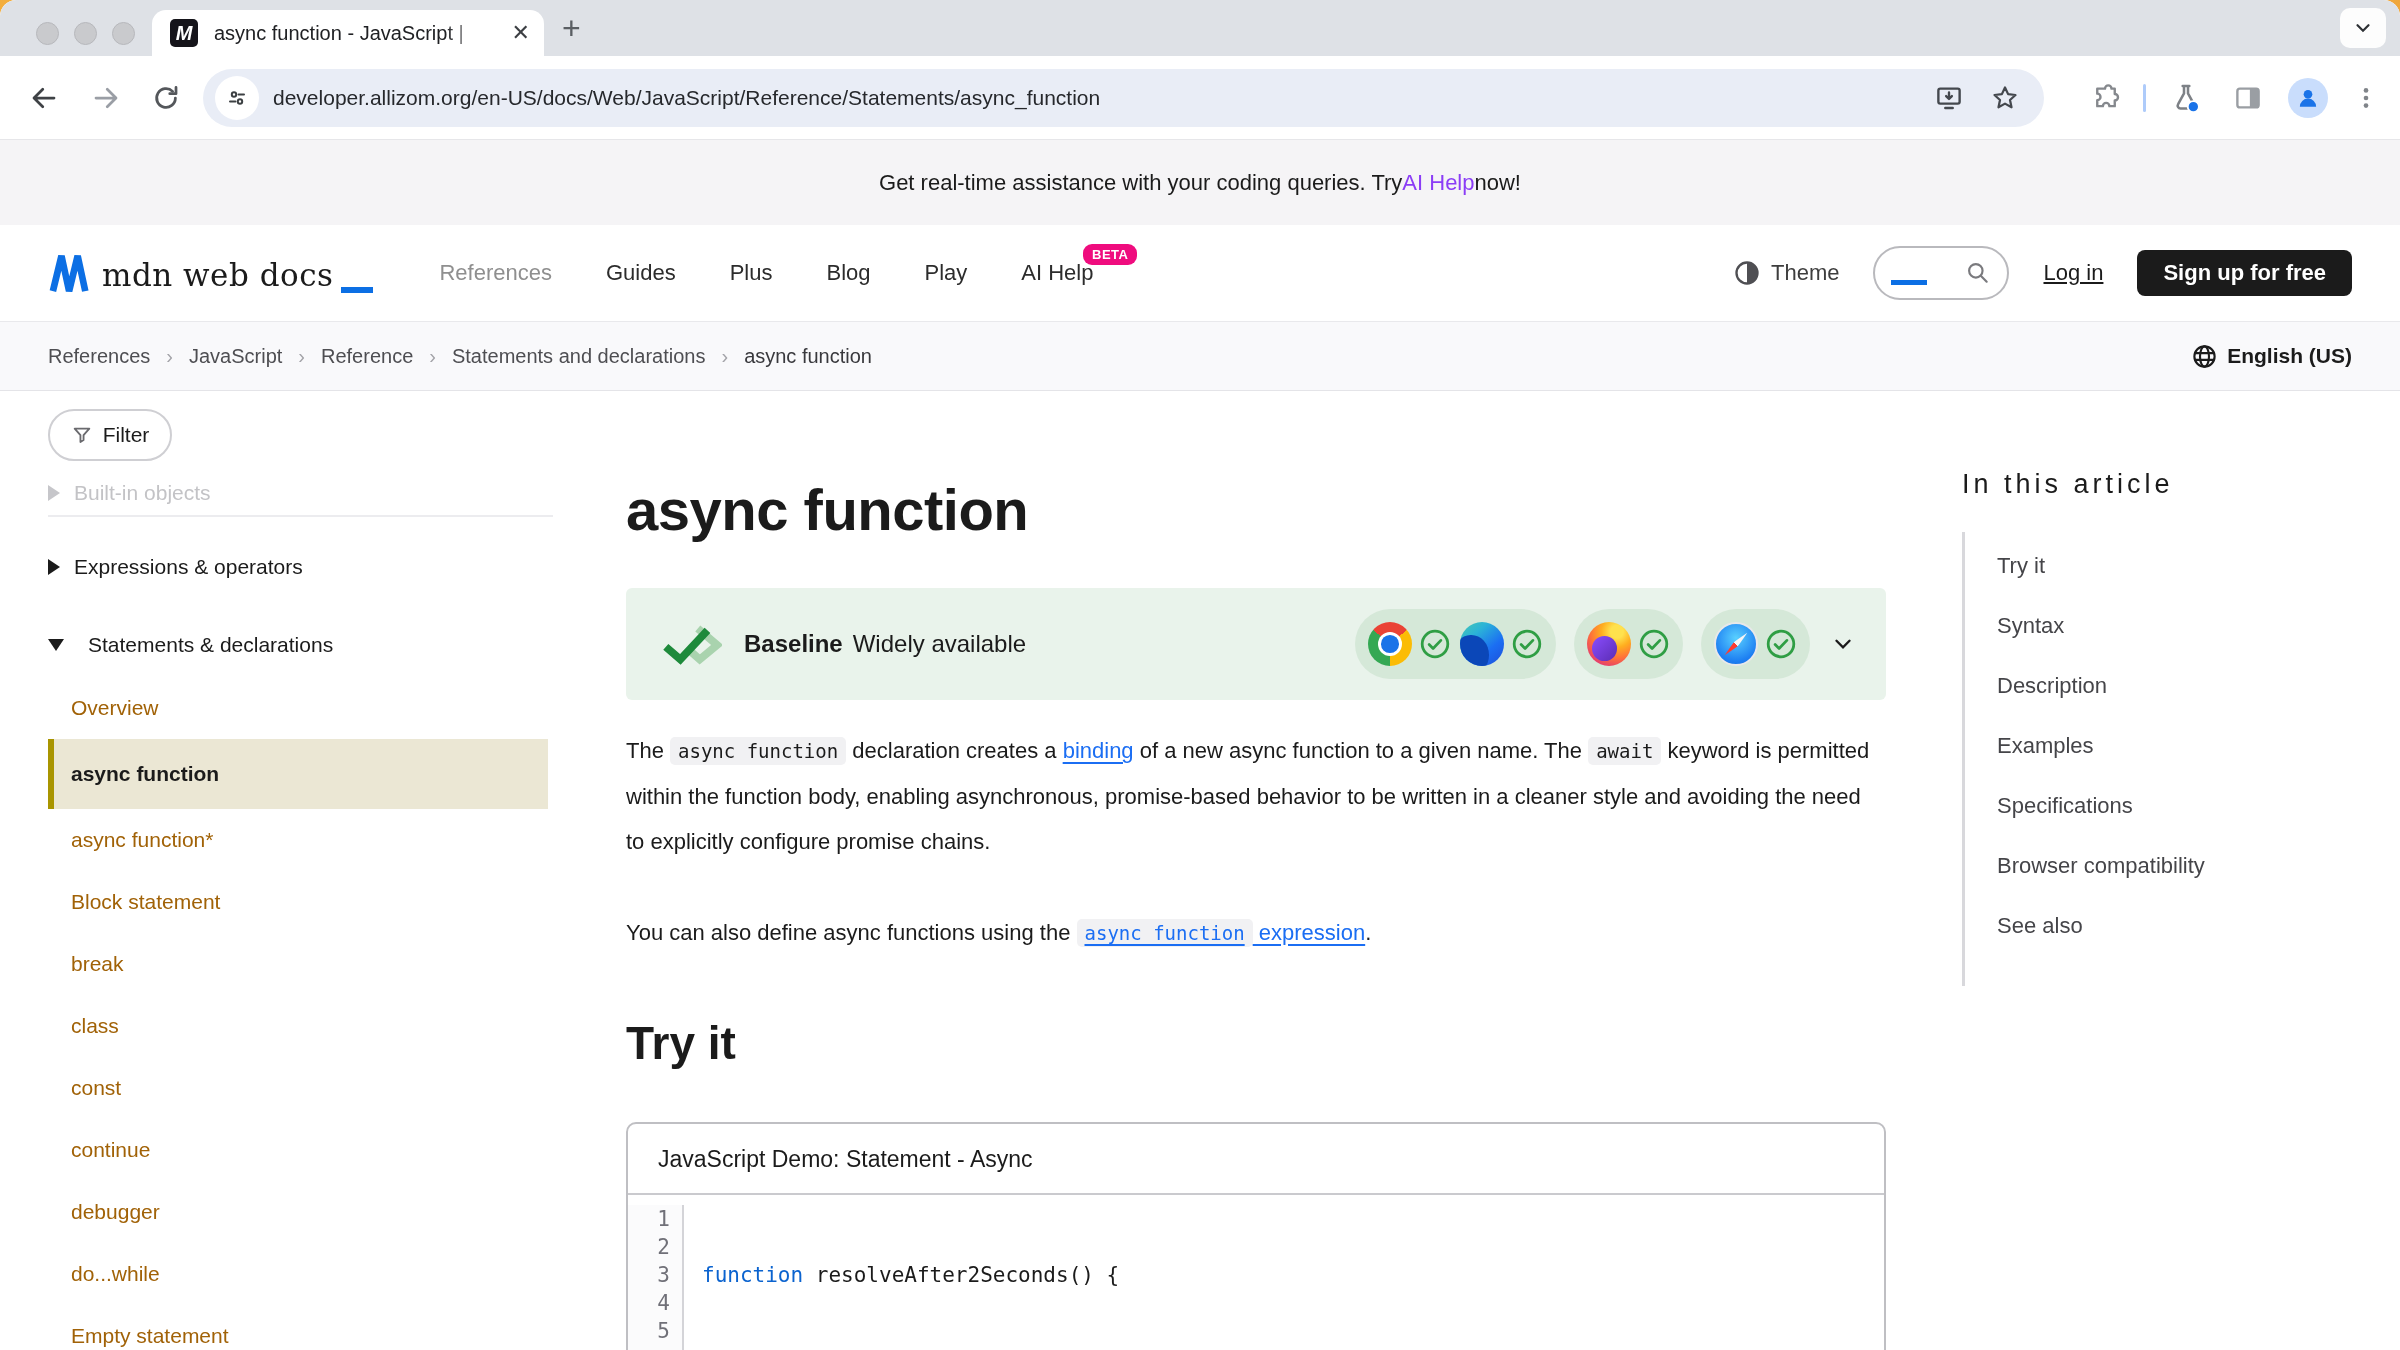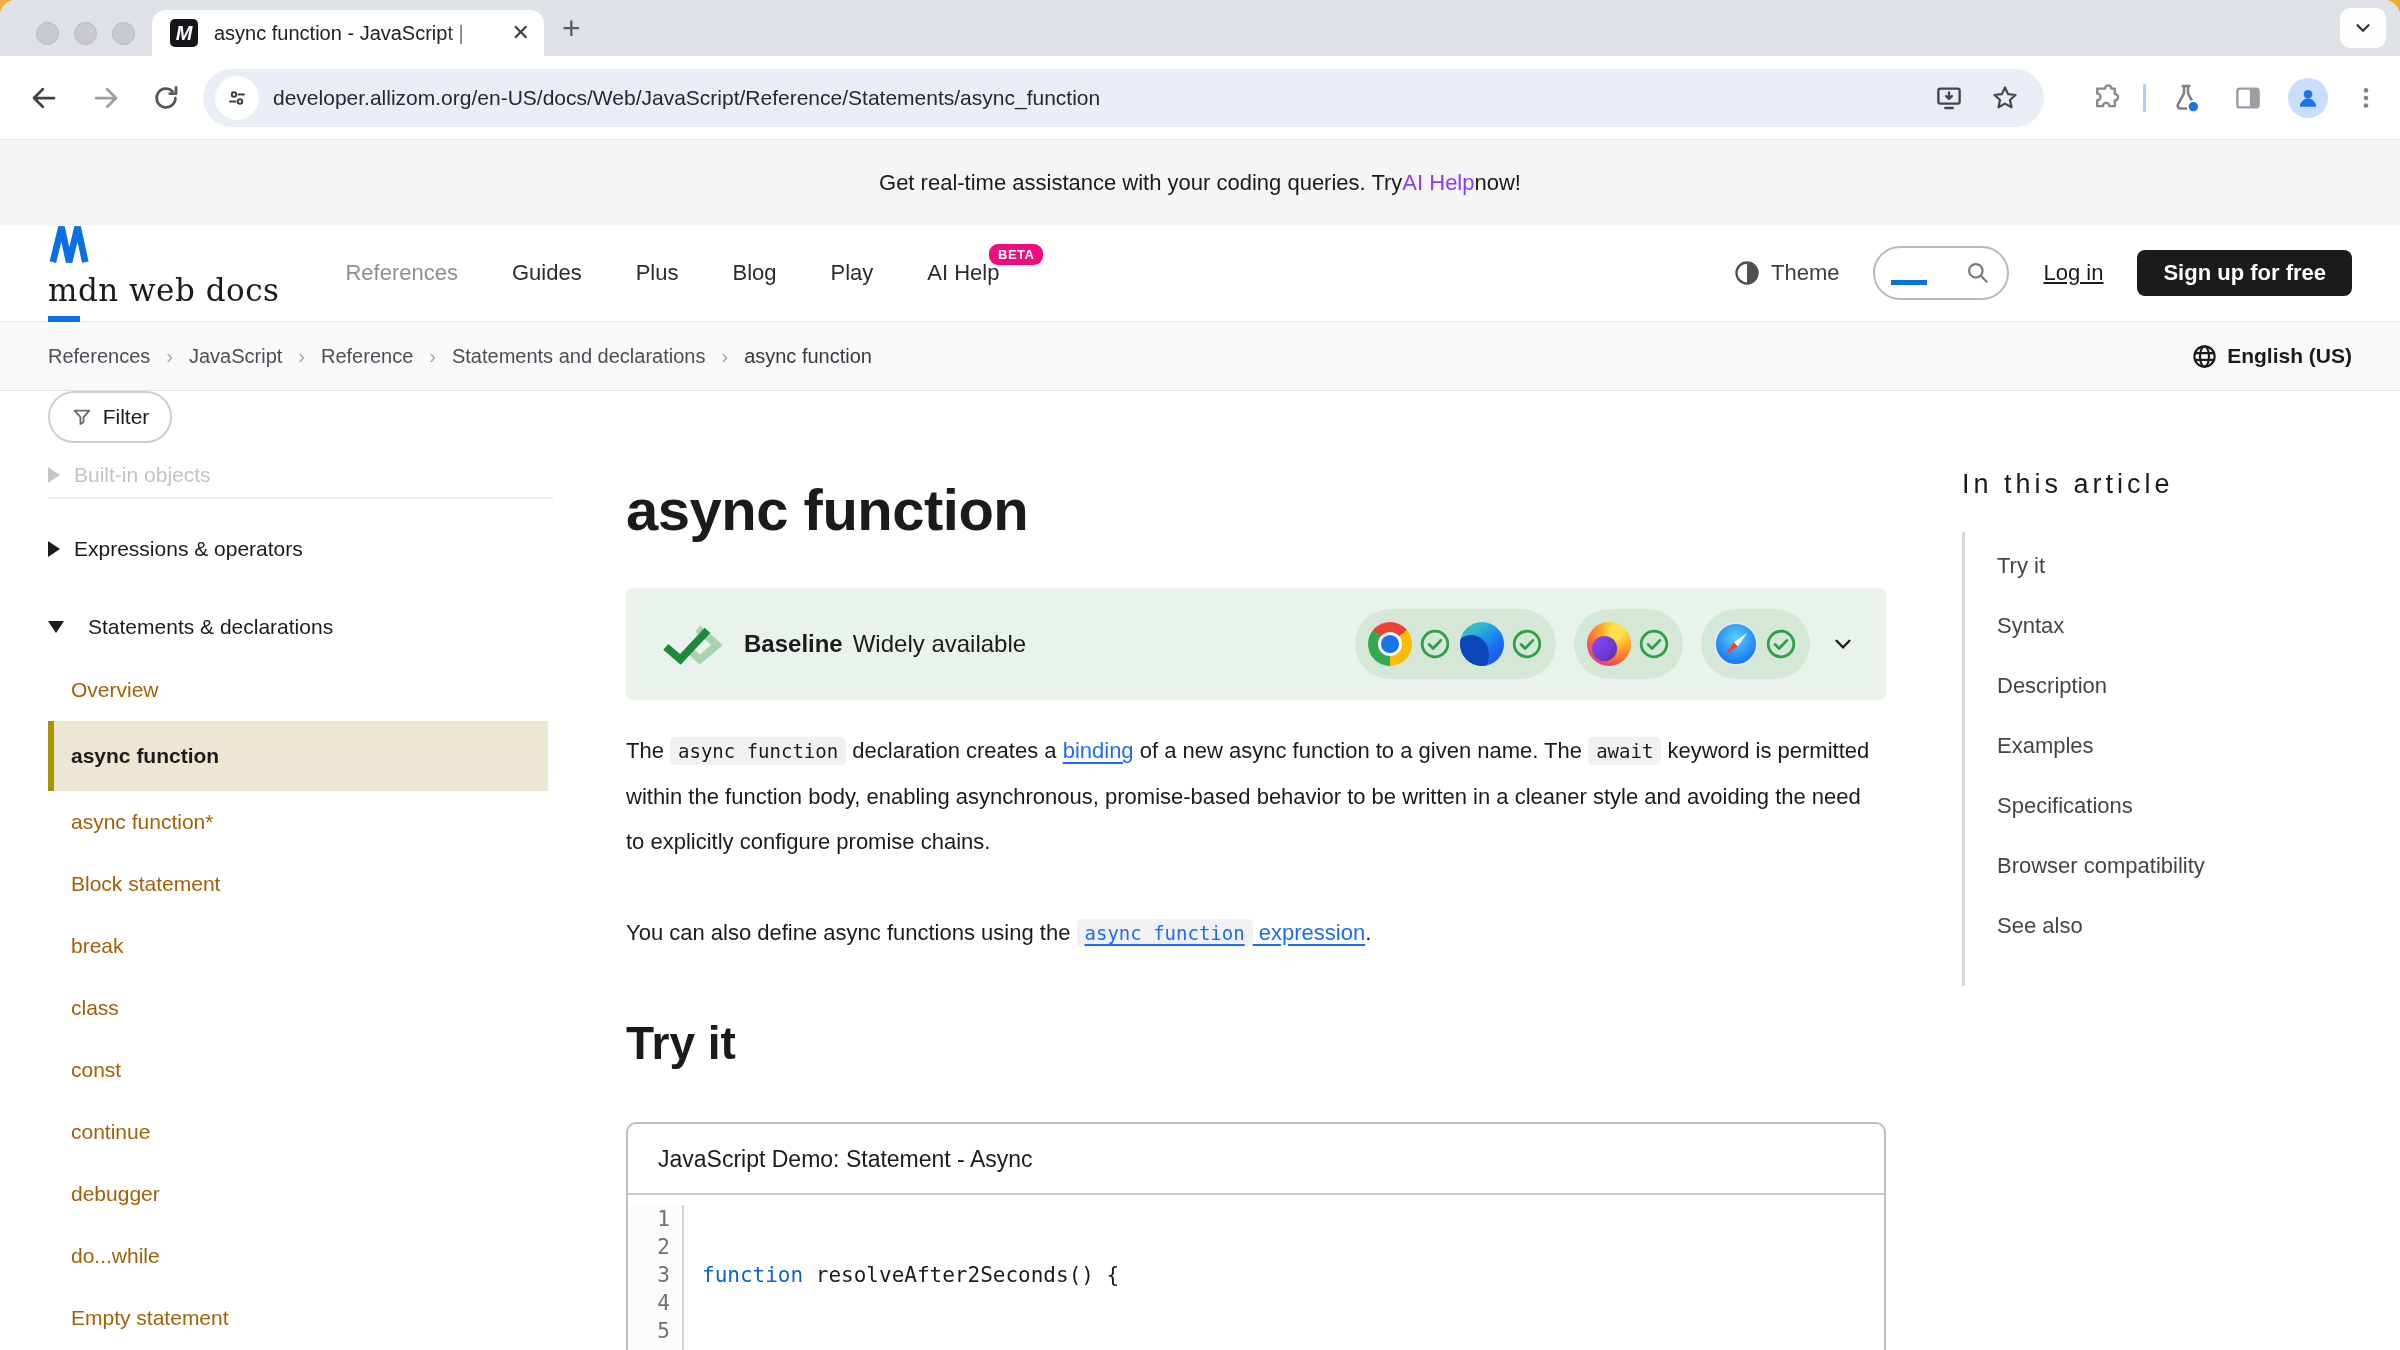"mdn web docs" .logo { align-items: flex-start -> flex-end; flex-direction: column -> none }
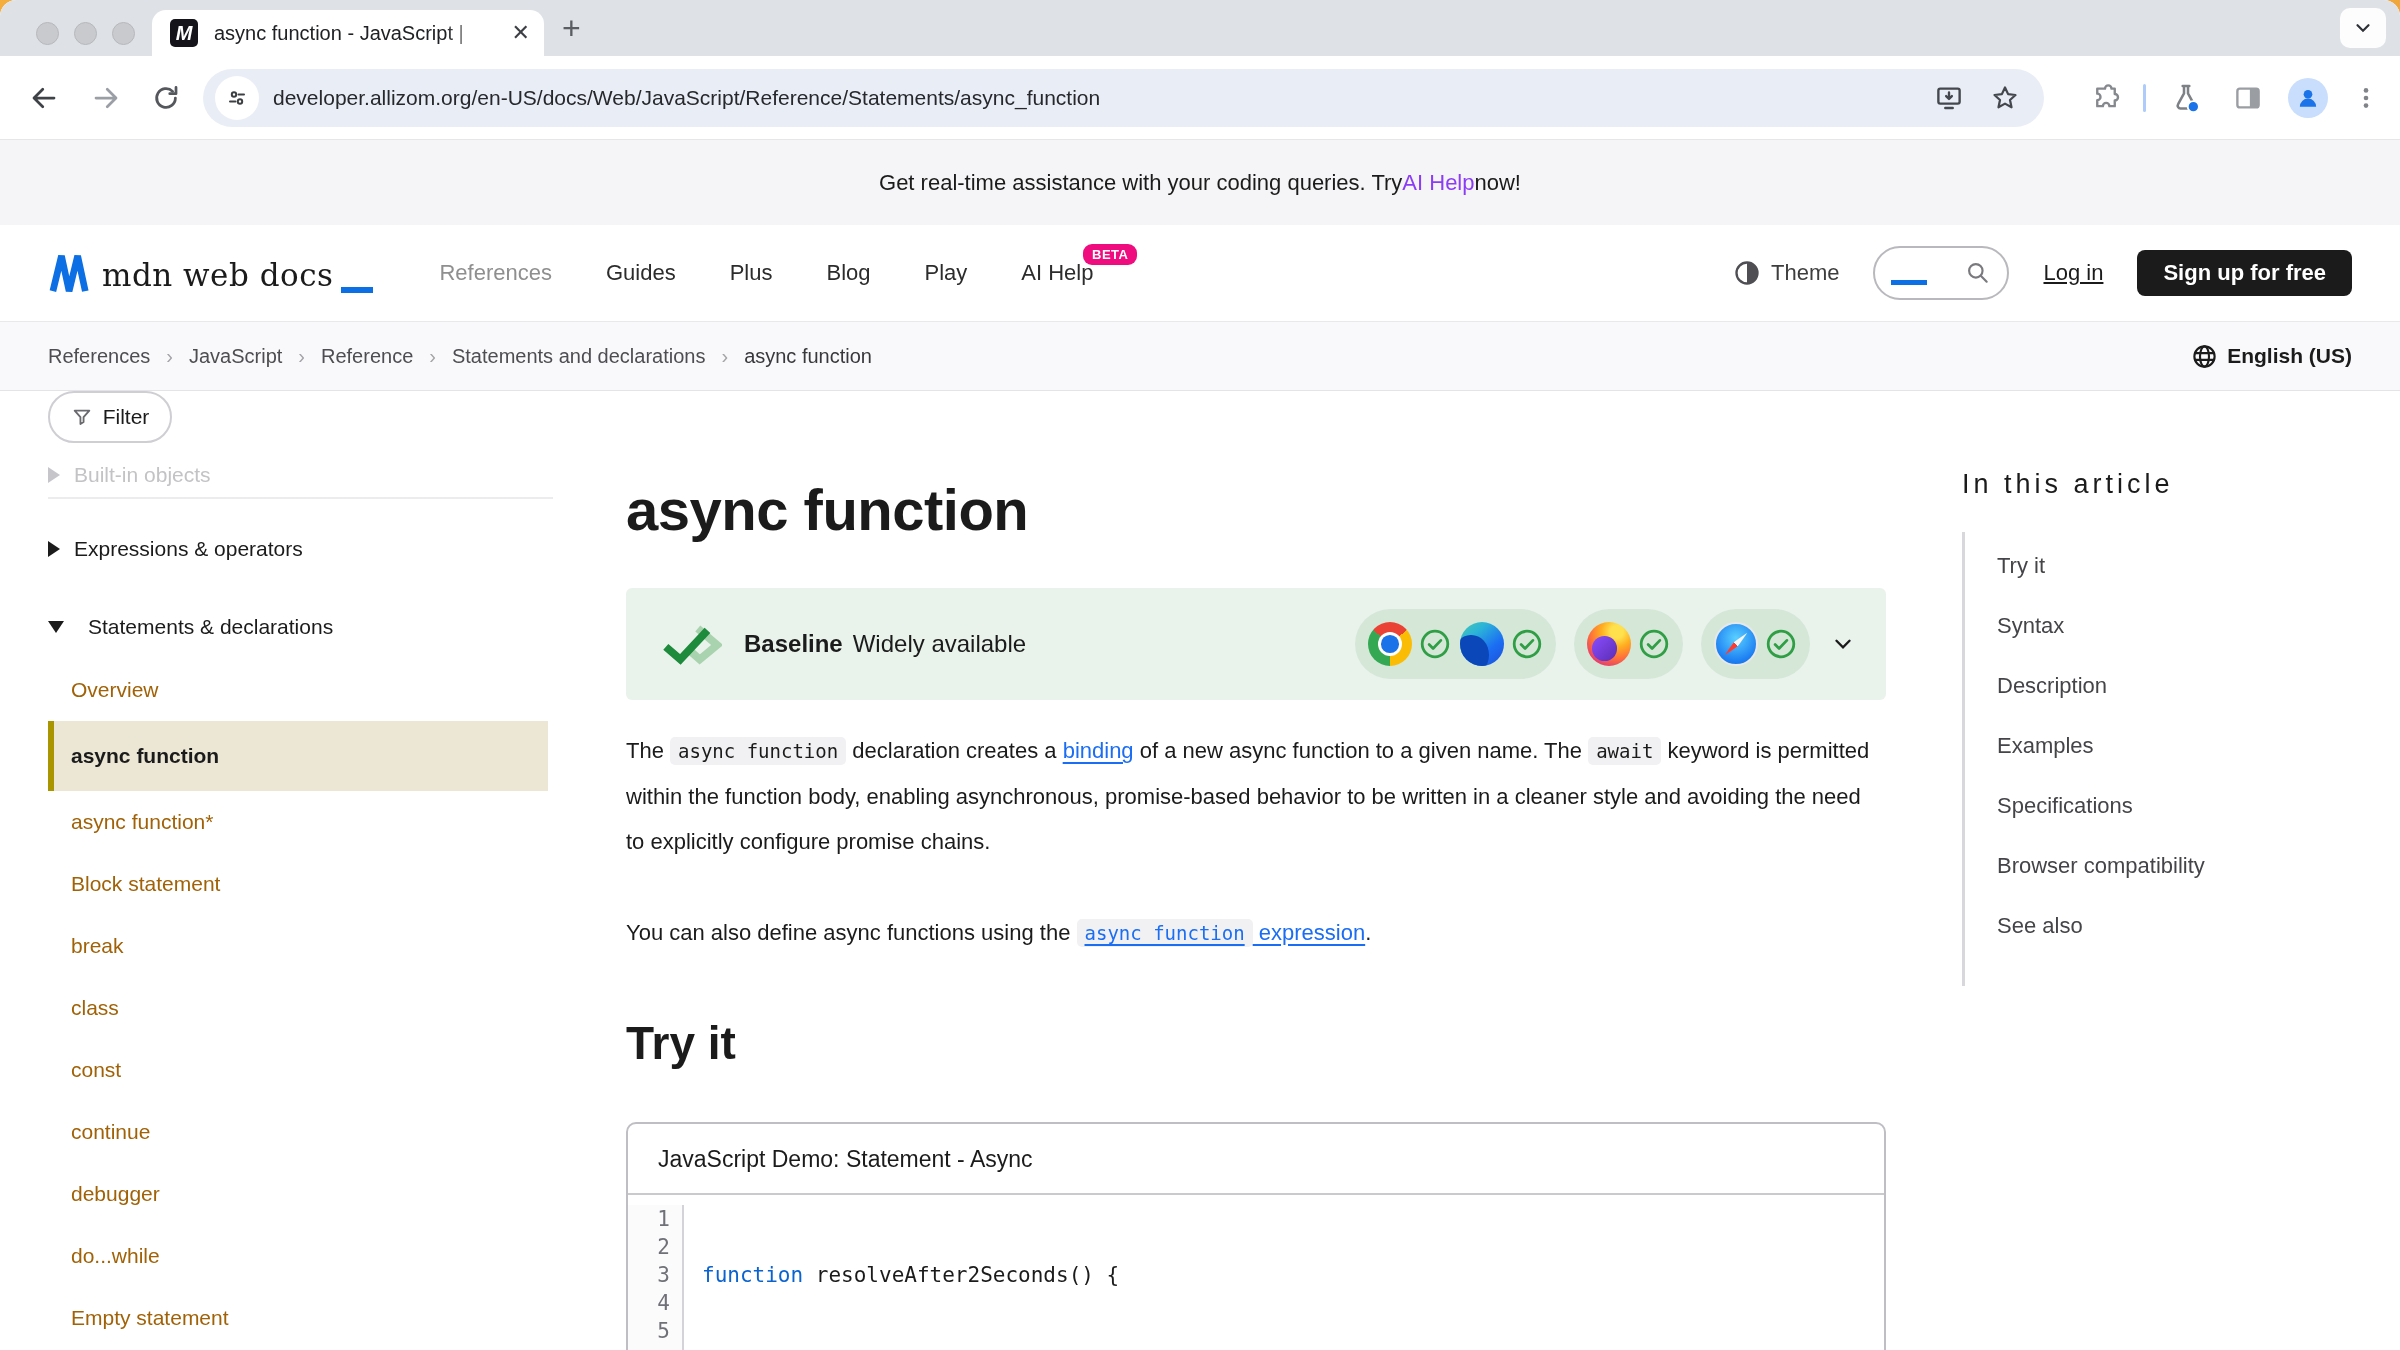"Filter" .filter-pill { margin-top: 0 -> 18px }
